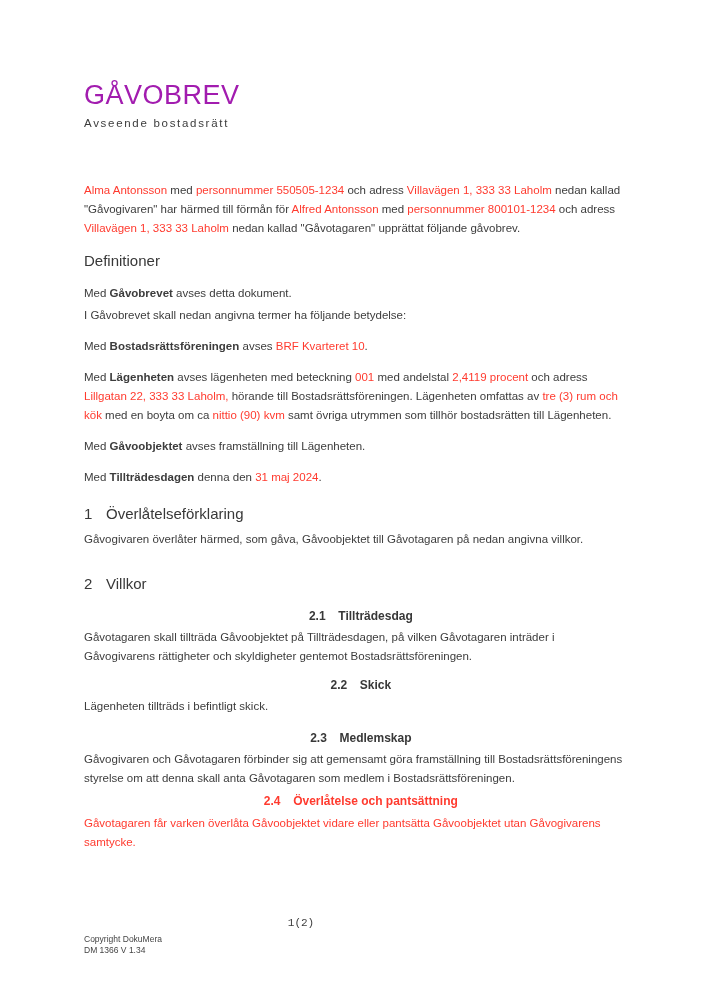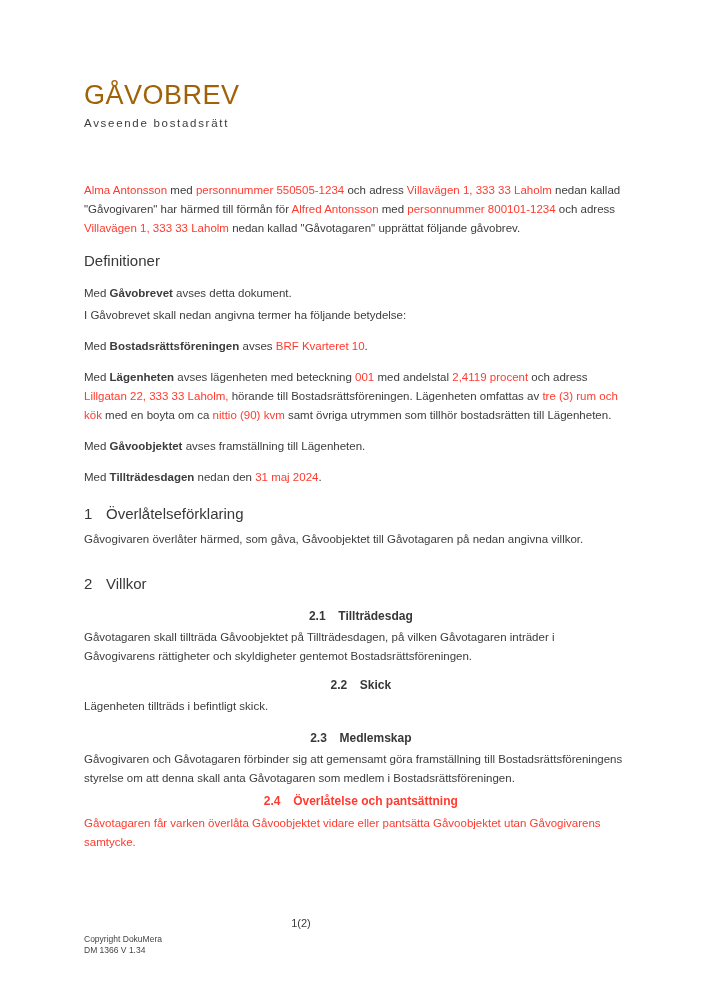"GÅVOBREV" .doc-title { color: #a16207 -> #a21caf }
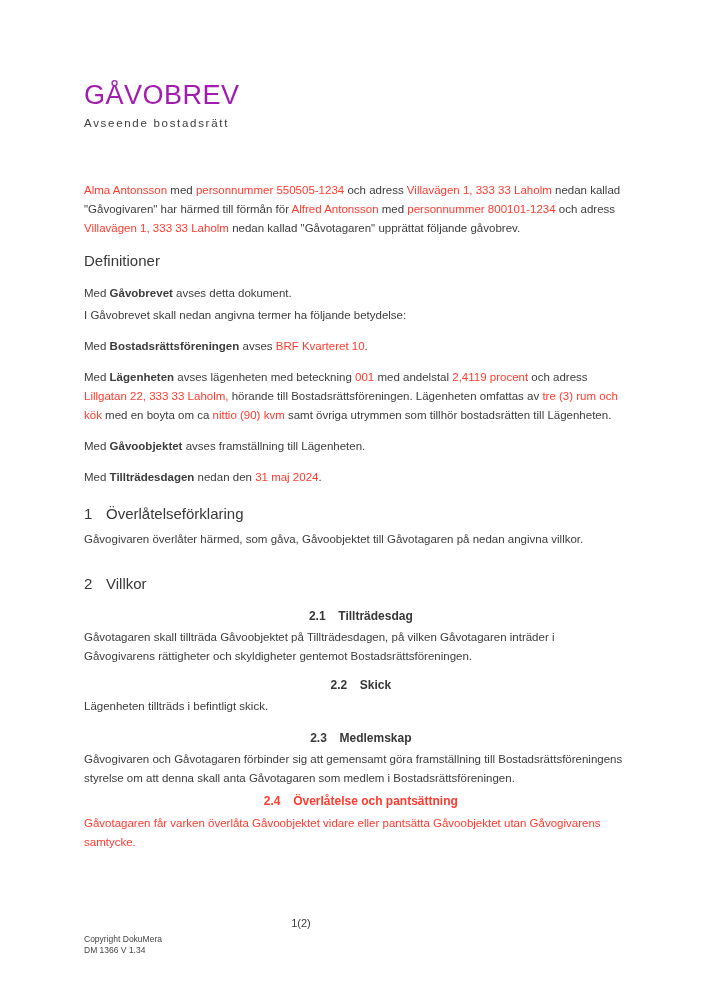"nedan den" span { text: nedan -> denna }
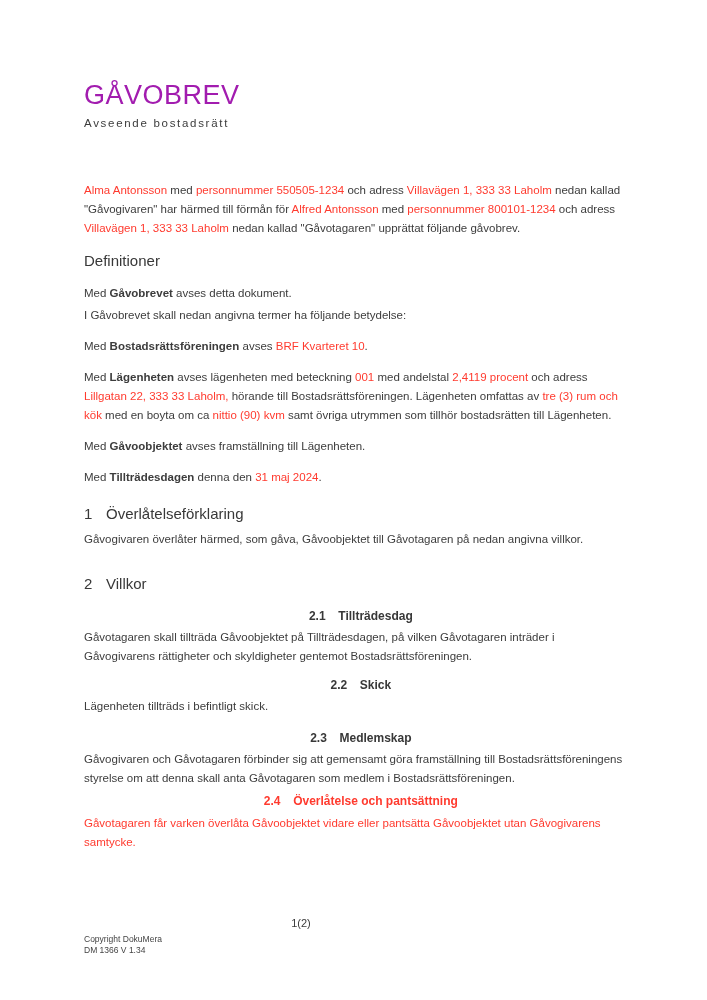"1(2)" .page-number { font-family: none -> Liberation Mono, monospace }
